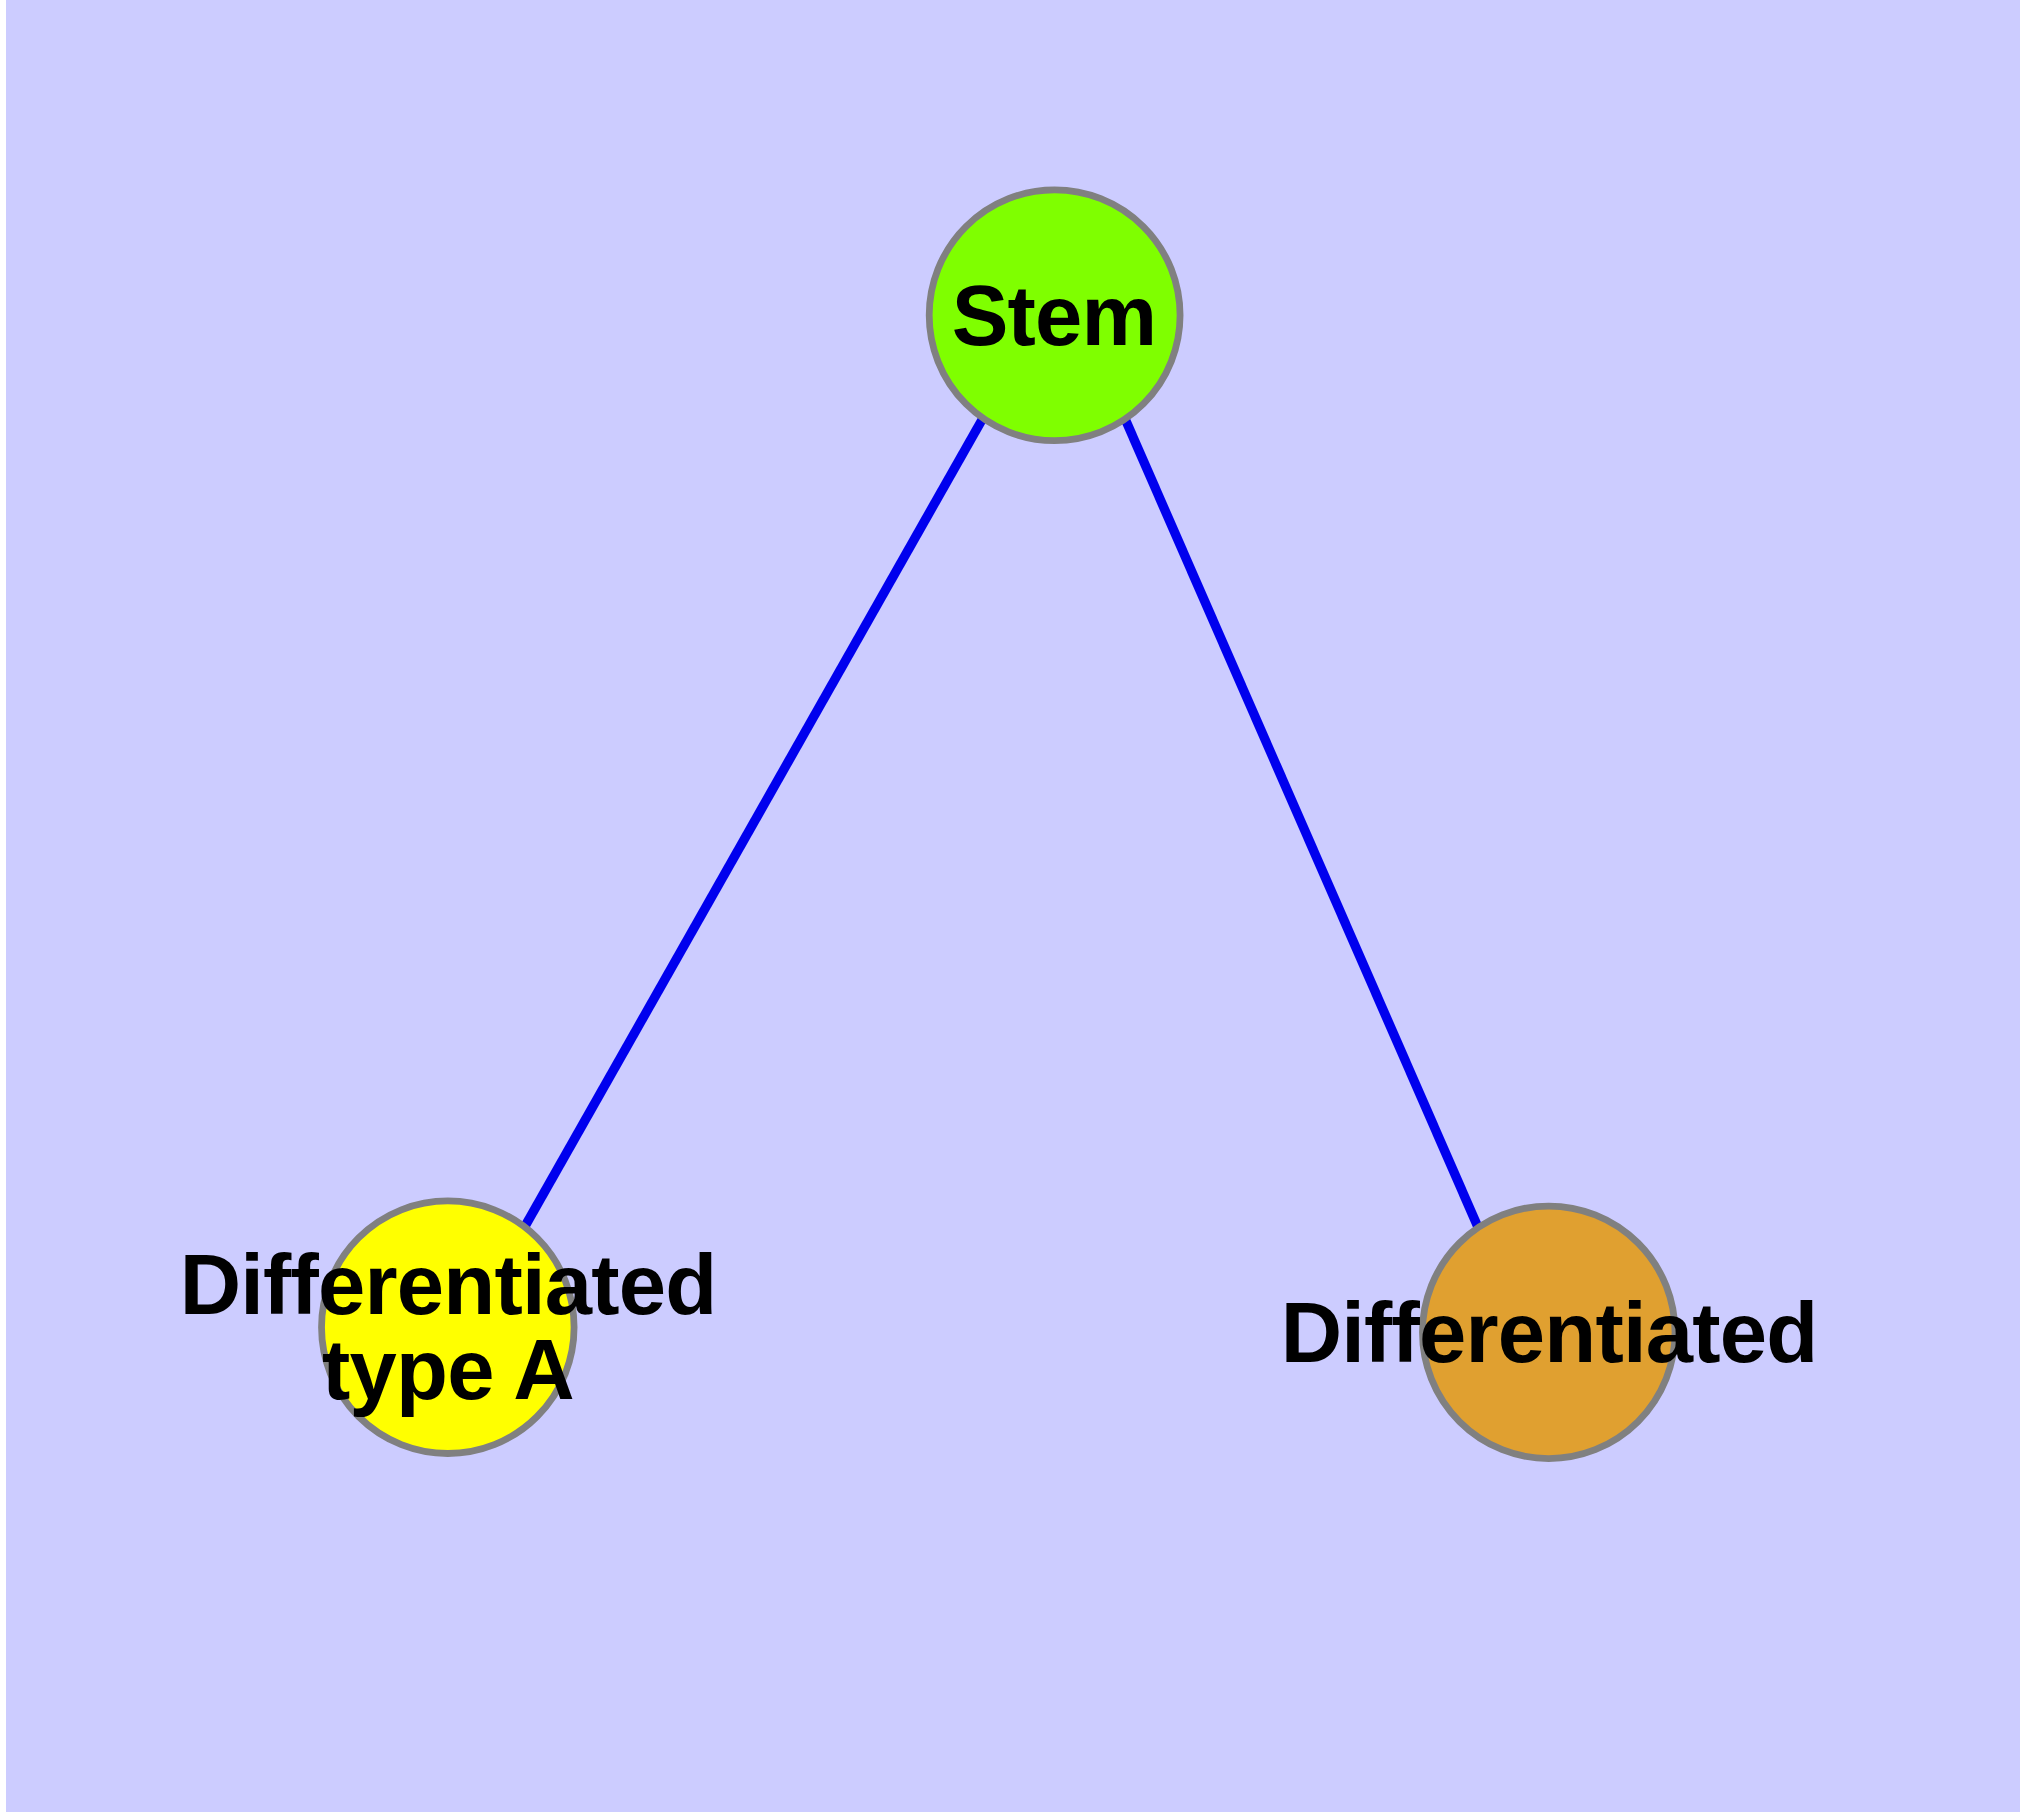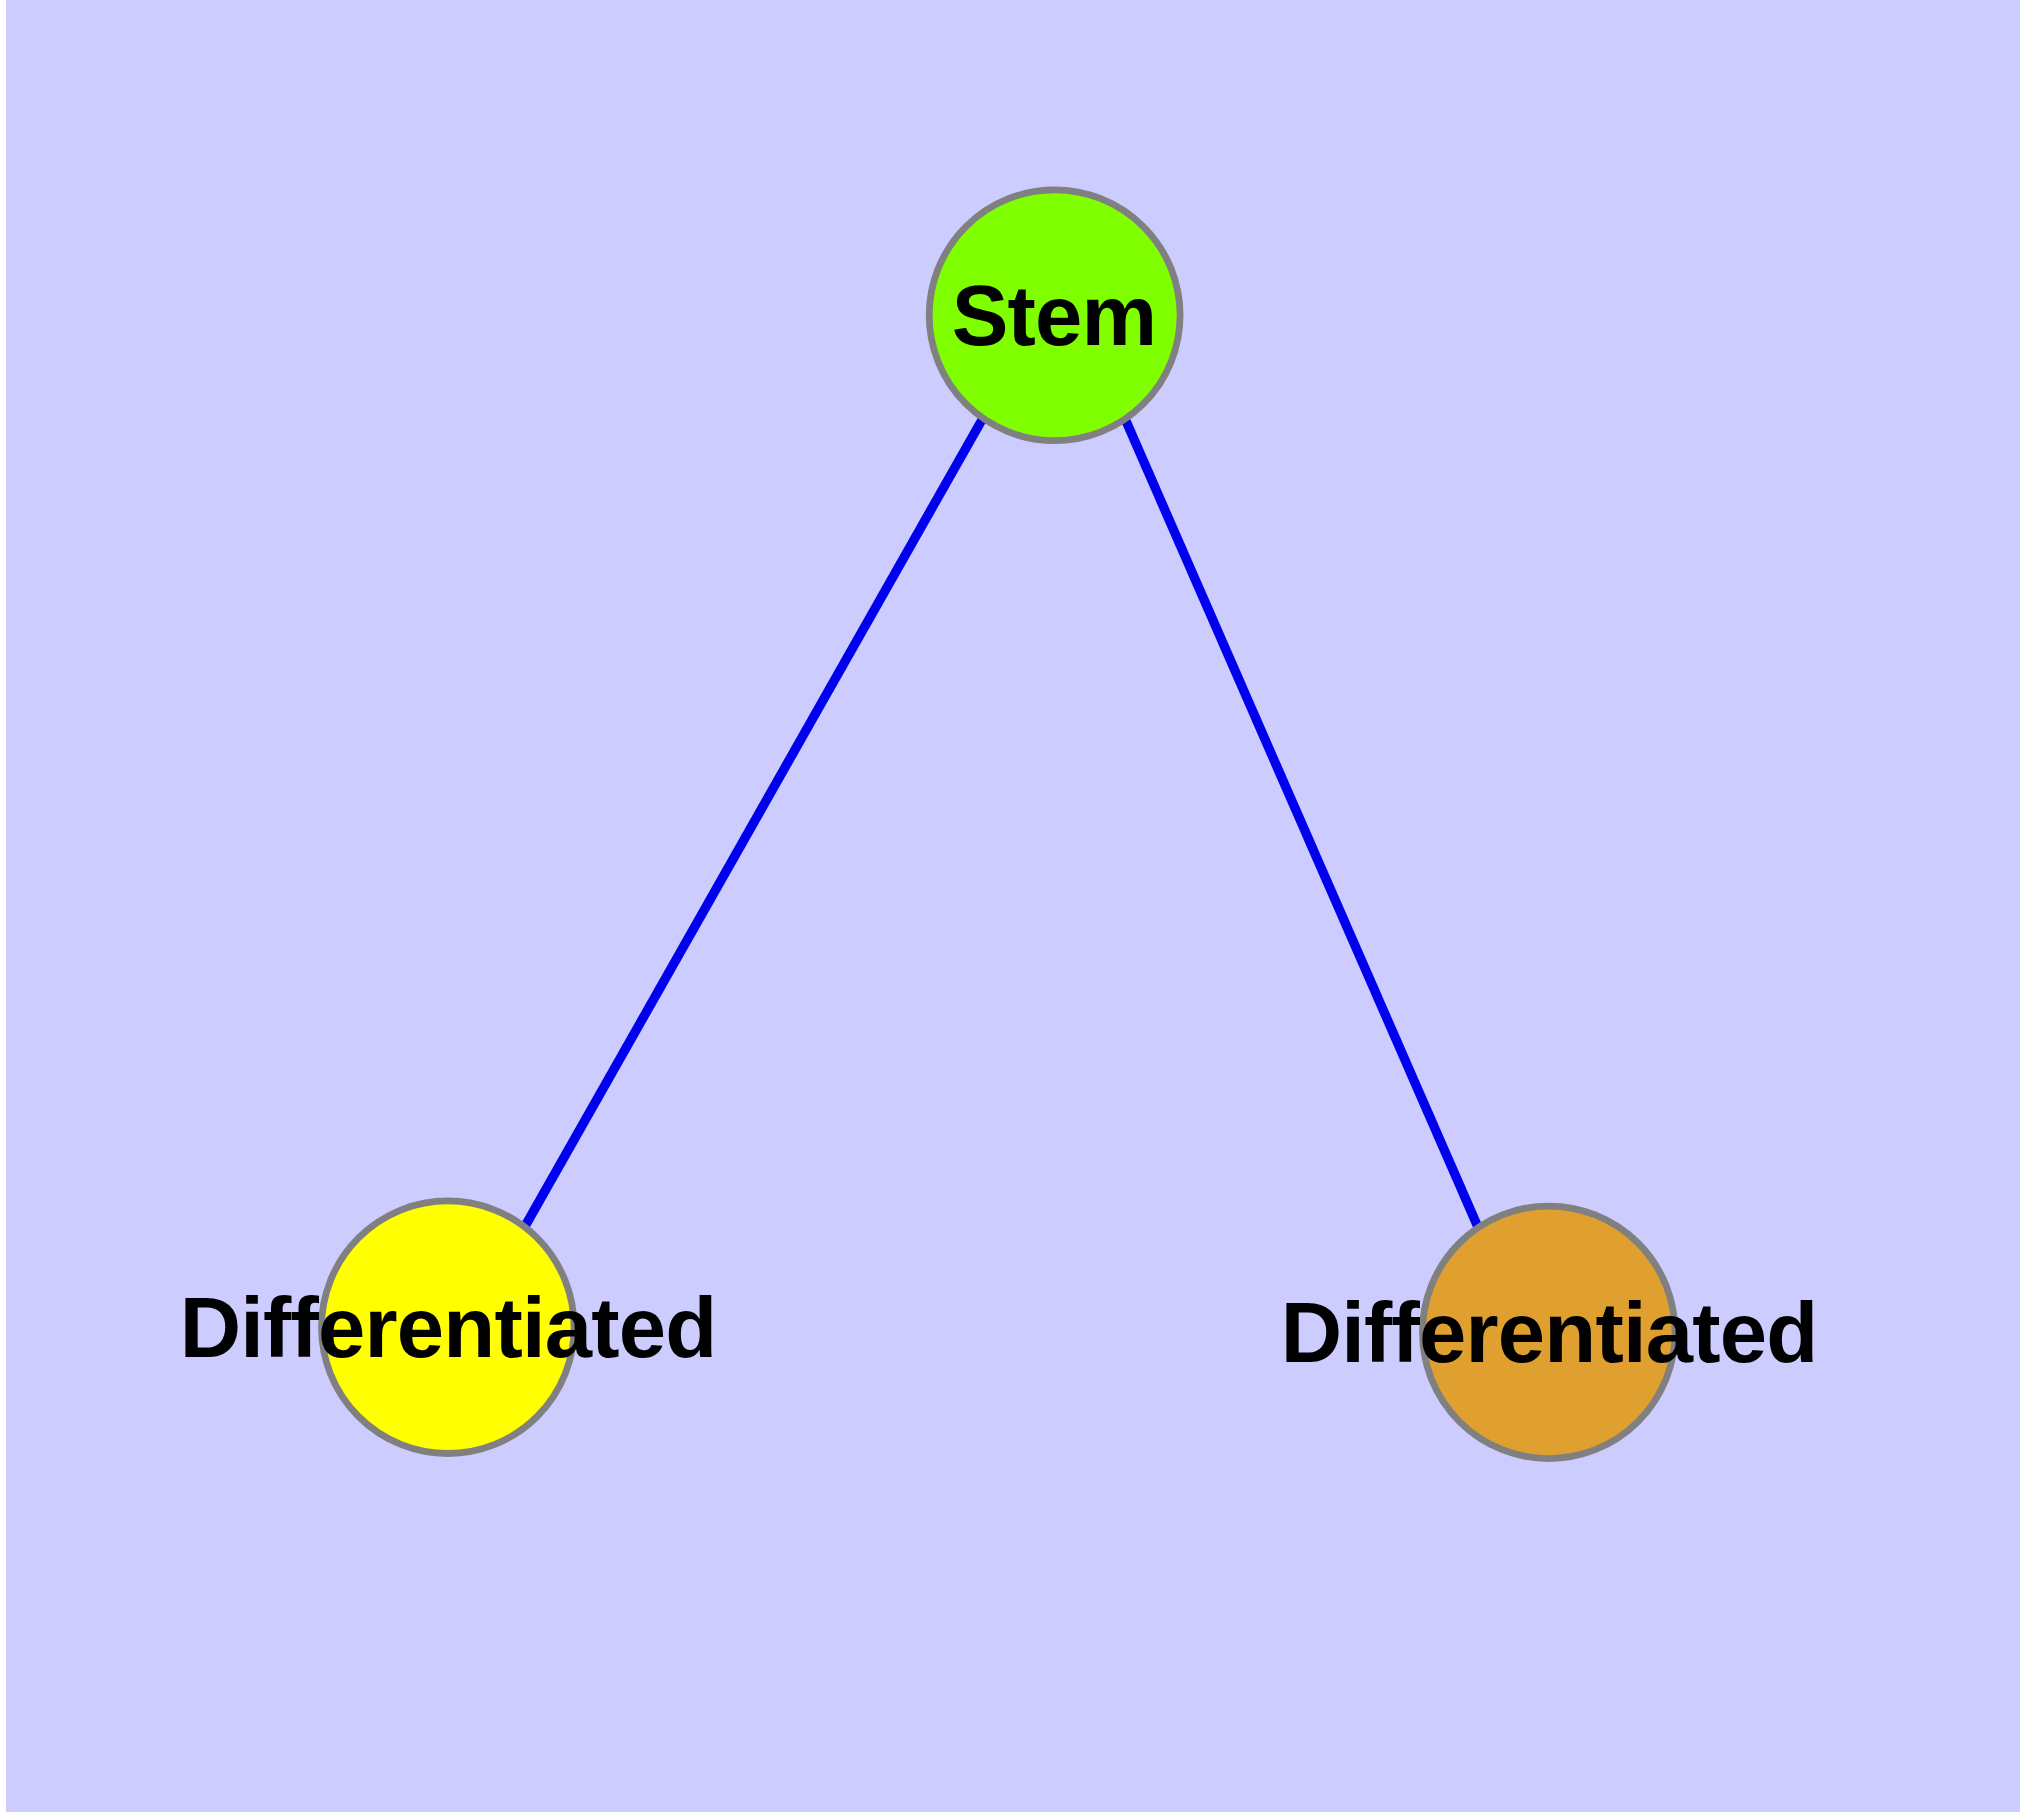"type A" span.line { html: none -> <span>type A</span> }
